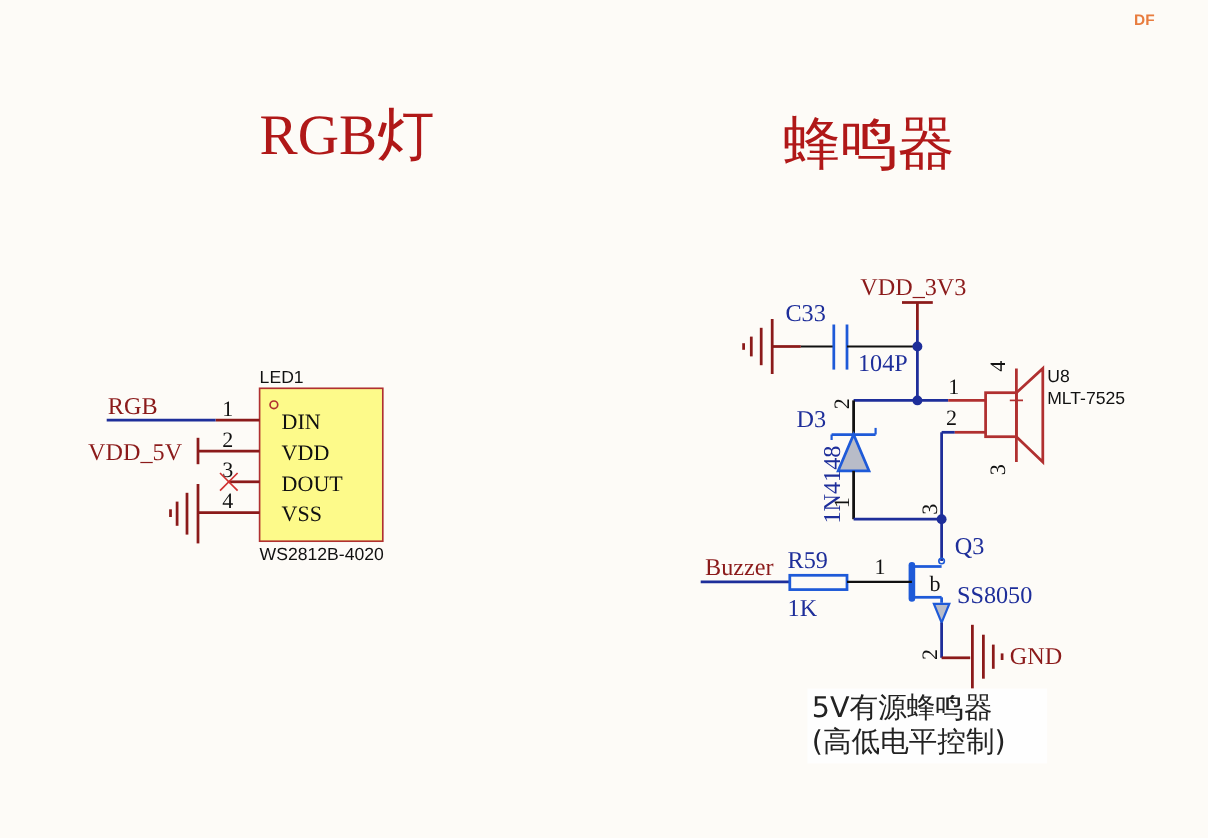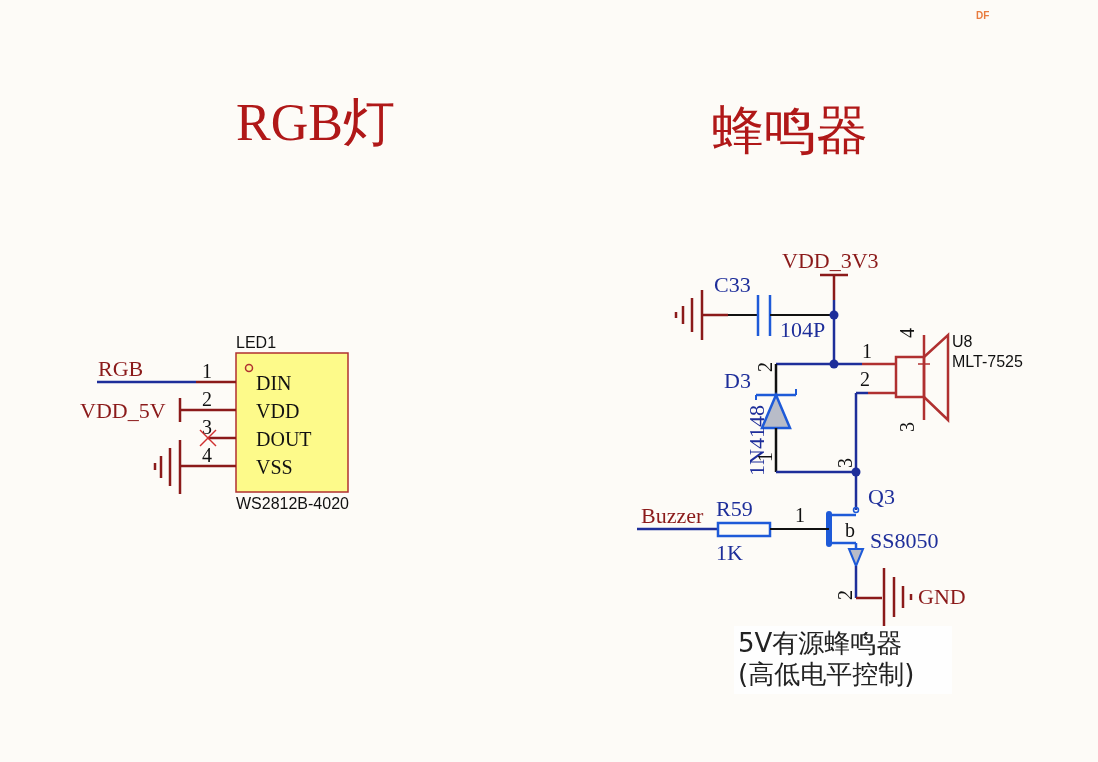"DF" .wm { font-size: 10px -> 14px; left: 976px -> 1031px }
